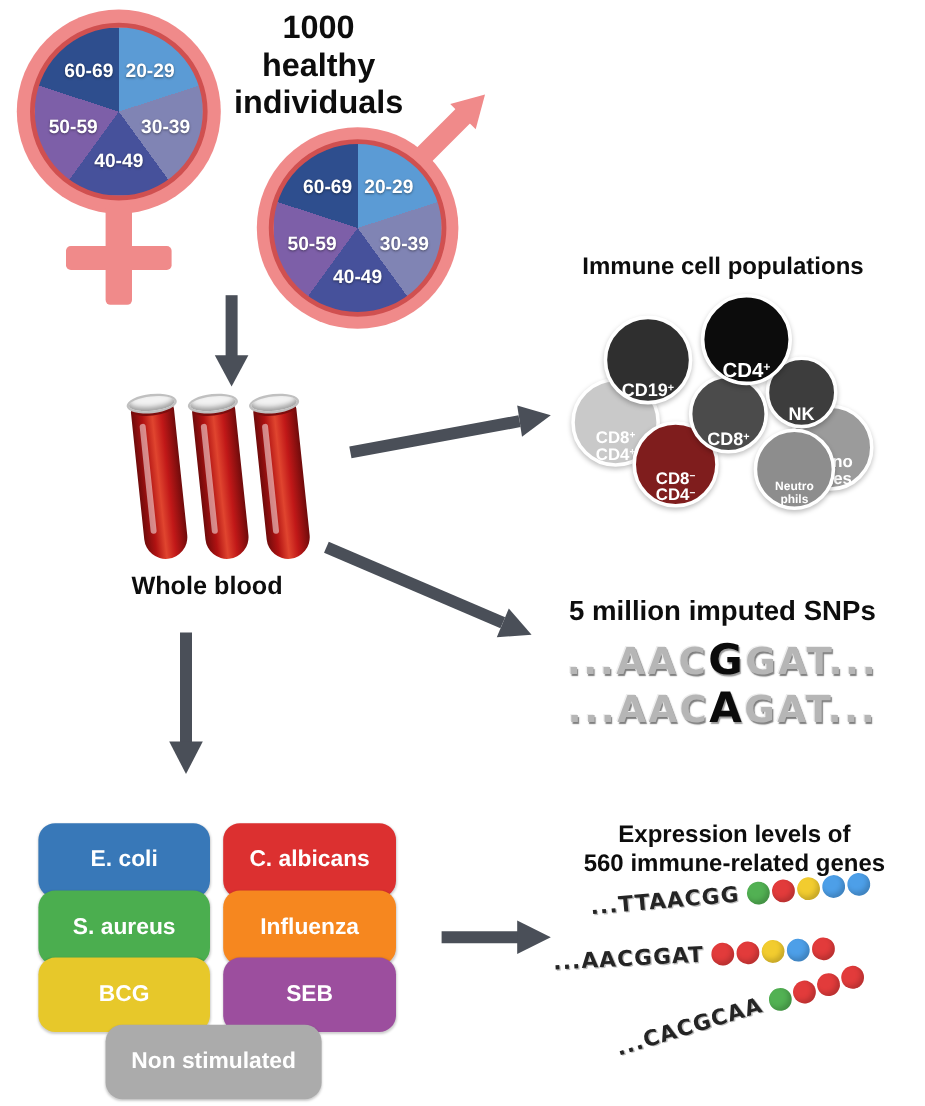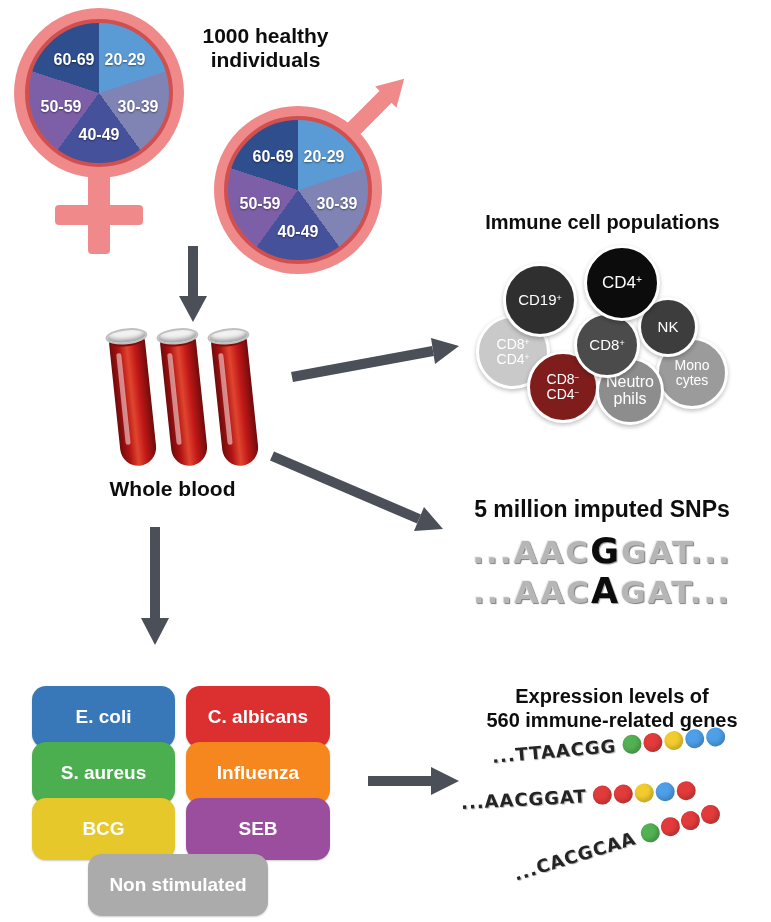"1000 healthy" .cohort-title { font-size: 21px -> 27px; margin-top: 16px -> none }
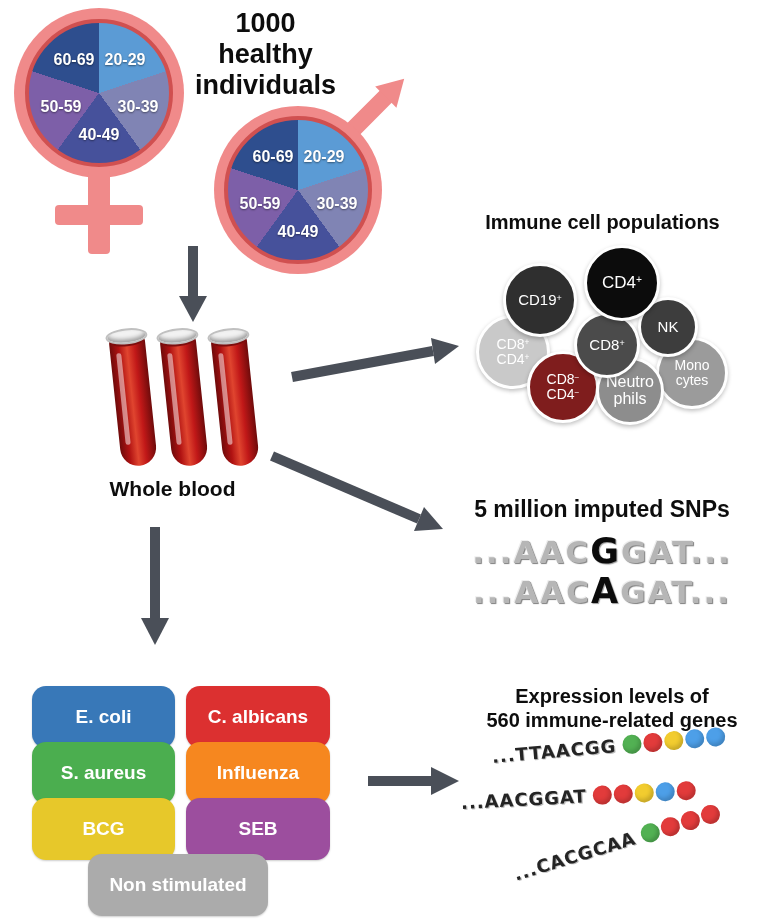"CD4+" .cell { align-items: center -> flex-end; font-weight: normal -> bold }
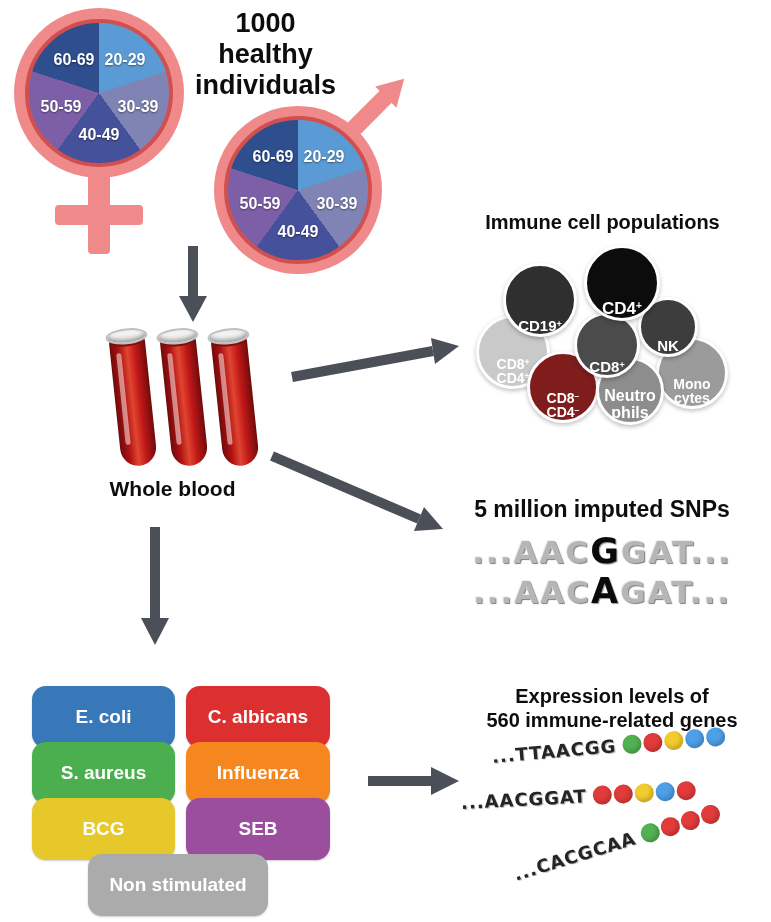"Neutro" .cell-neutro { font-size: 16px -> 10px; left: 596px -> 628px }
